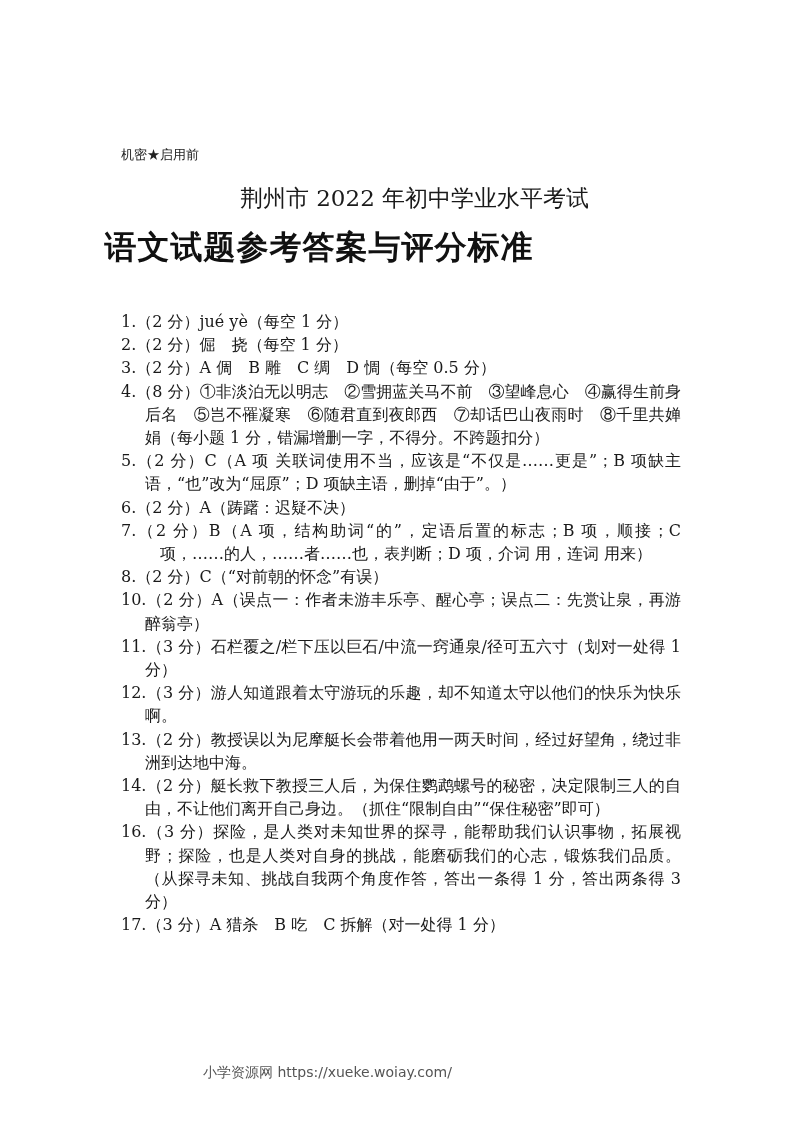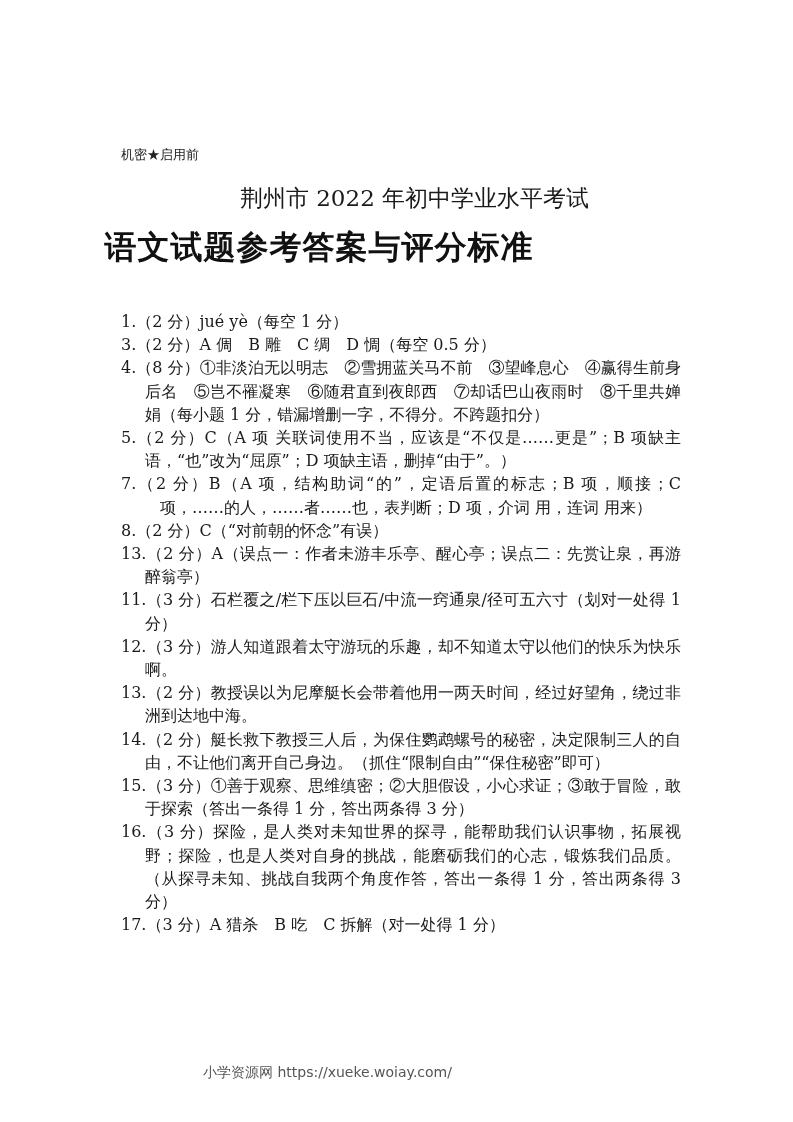"2.（2 分）倔 挠（每空 1 分）" p.item { html: none -> <p>2.（2 分）倔 挠（每空 1 分）</p> }
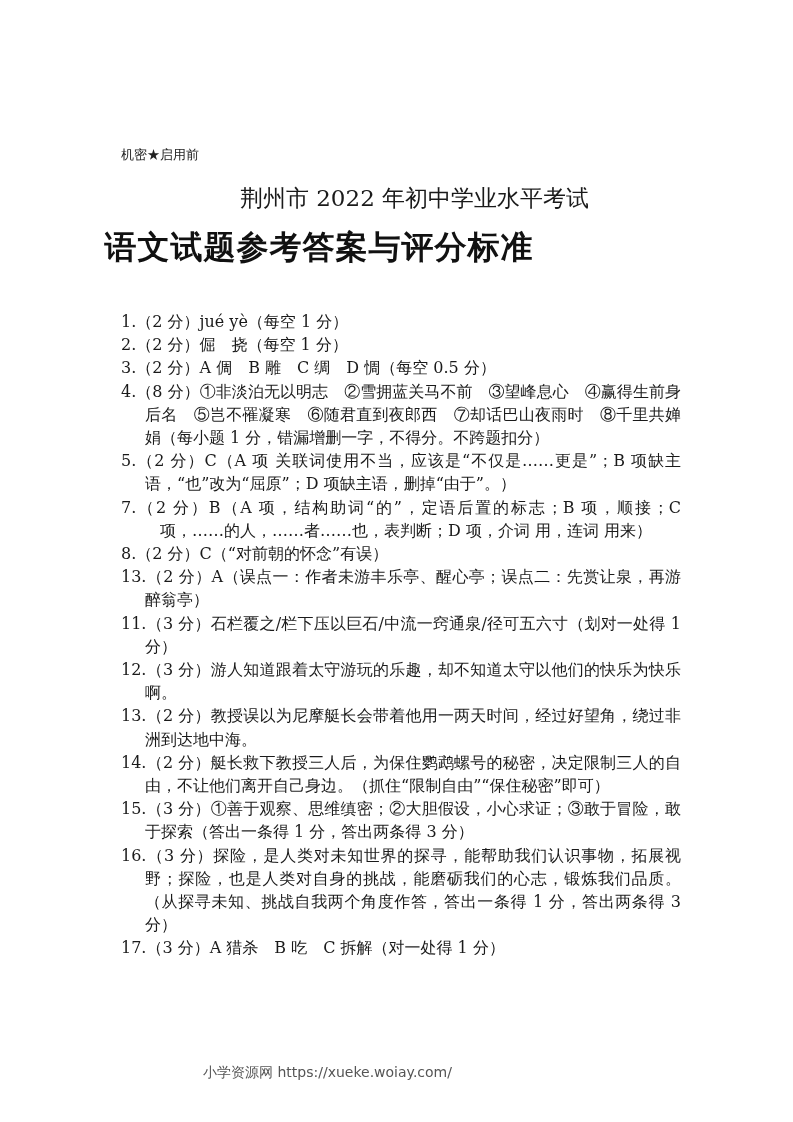"6.（2 分）A（踌躇：迟疑不决）" p.item { html: none -> <p>6.（2 分）A（踌躇：迟疑不决）</p> }
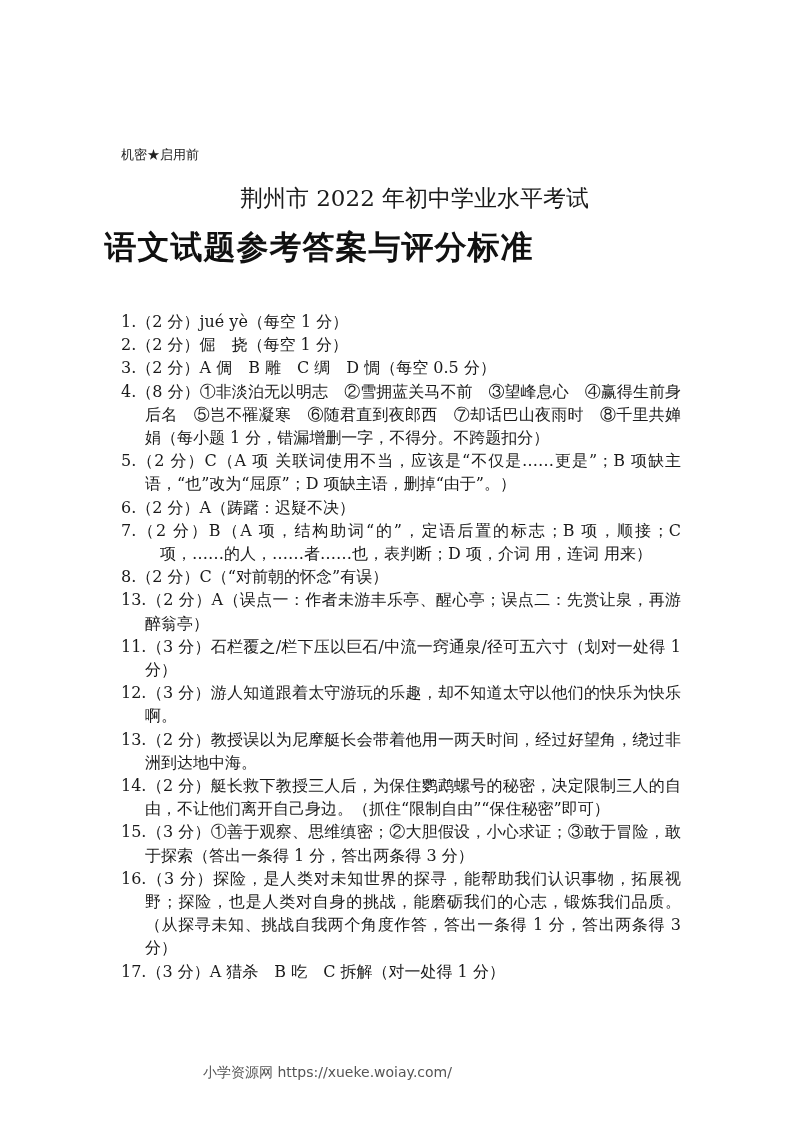"13.（2 分）A（误点一：作者未游丰乐亭、醒心亭；误点二：先赏让泉，再游醉翁亭）" p.item { text: 13 -> 10 }
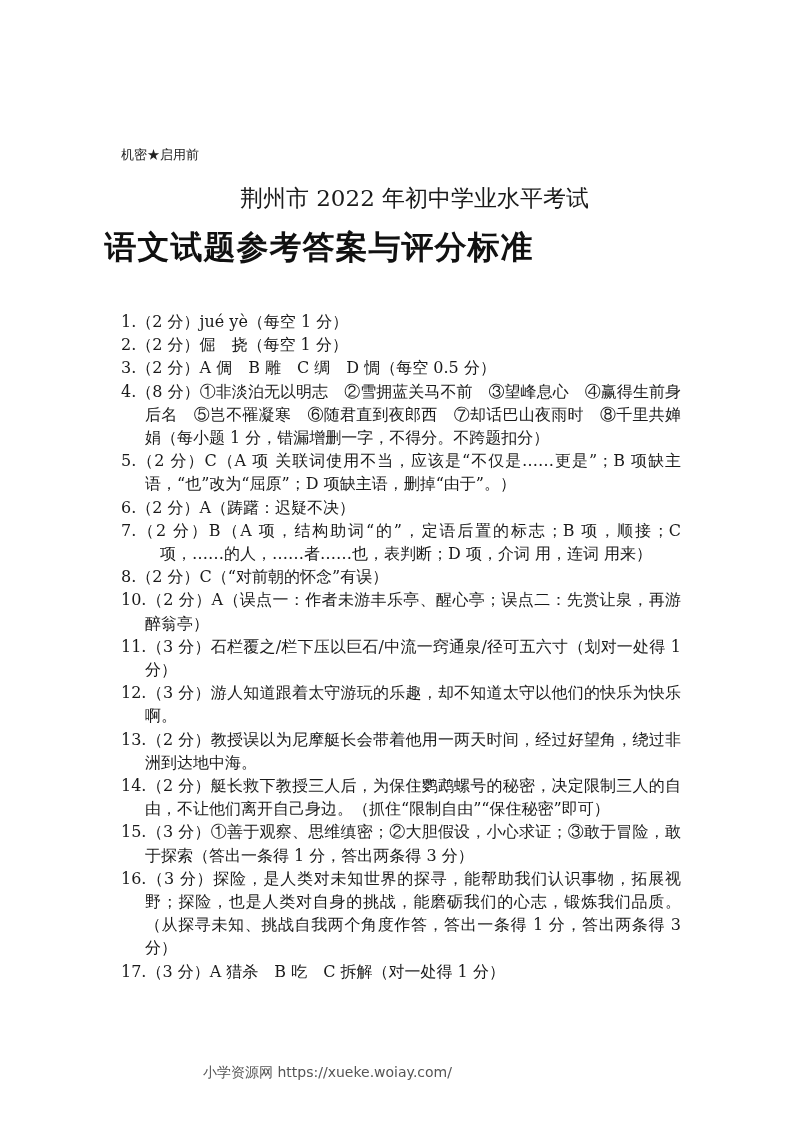"15.（3" p.item { html: <p>15.（3 分）①善于观察、思维缜密；②大胆假设，小心求证；③敢于冒险，敢于探索（答出一条得 1 分，答出两条得 3 分）</p> -> none }
